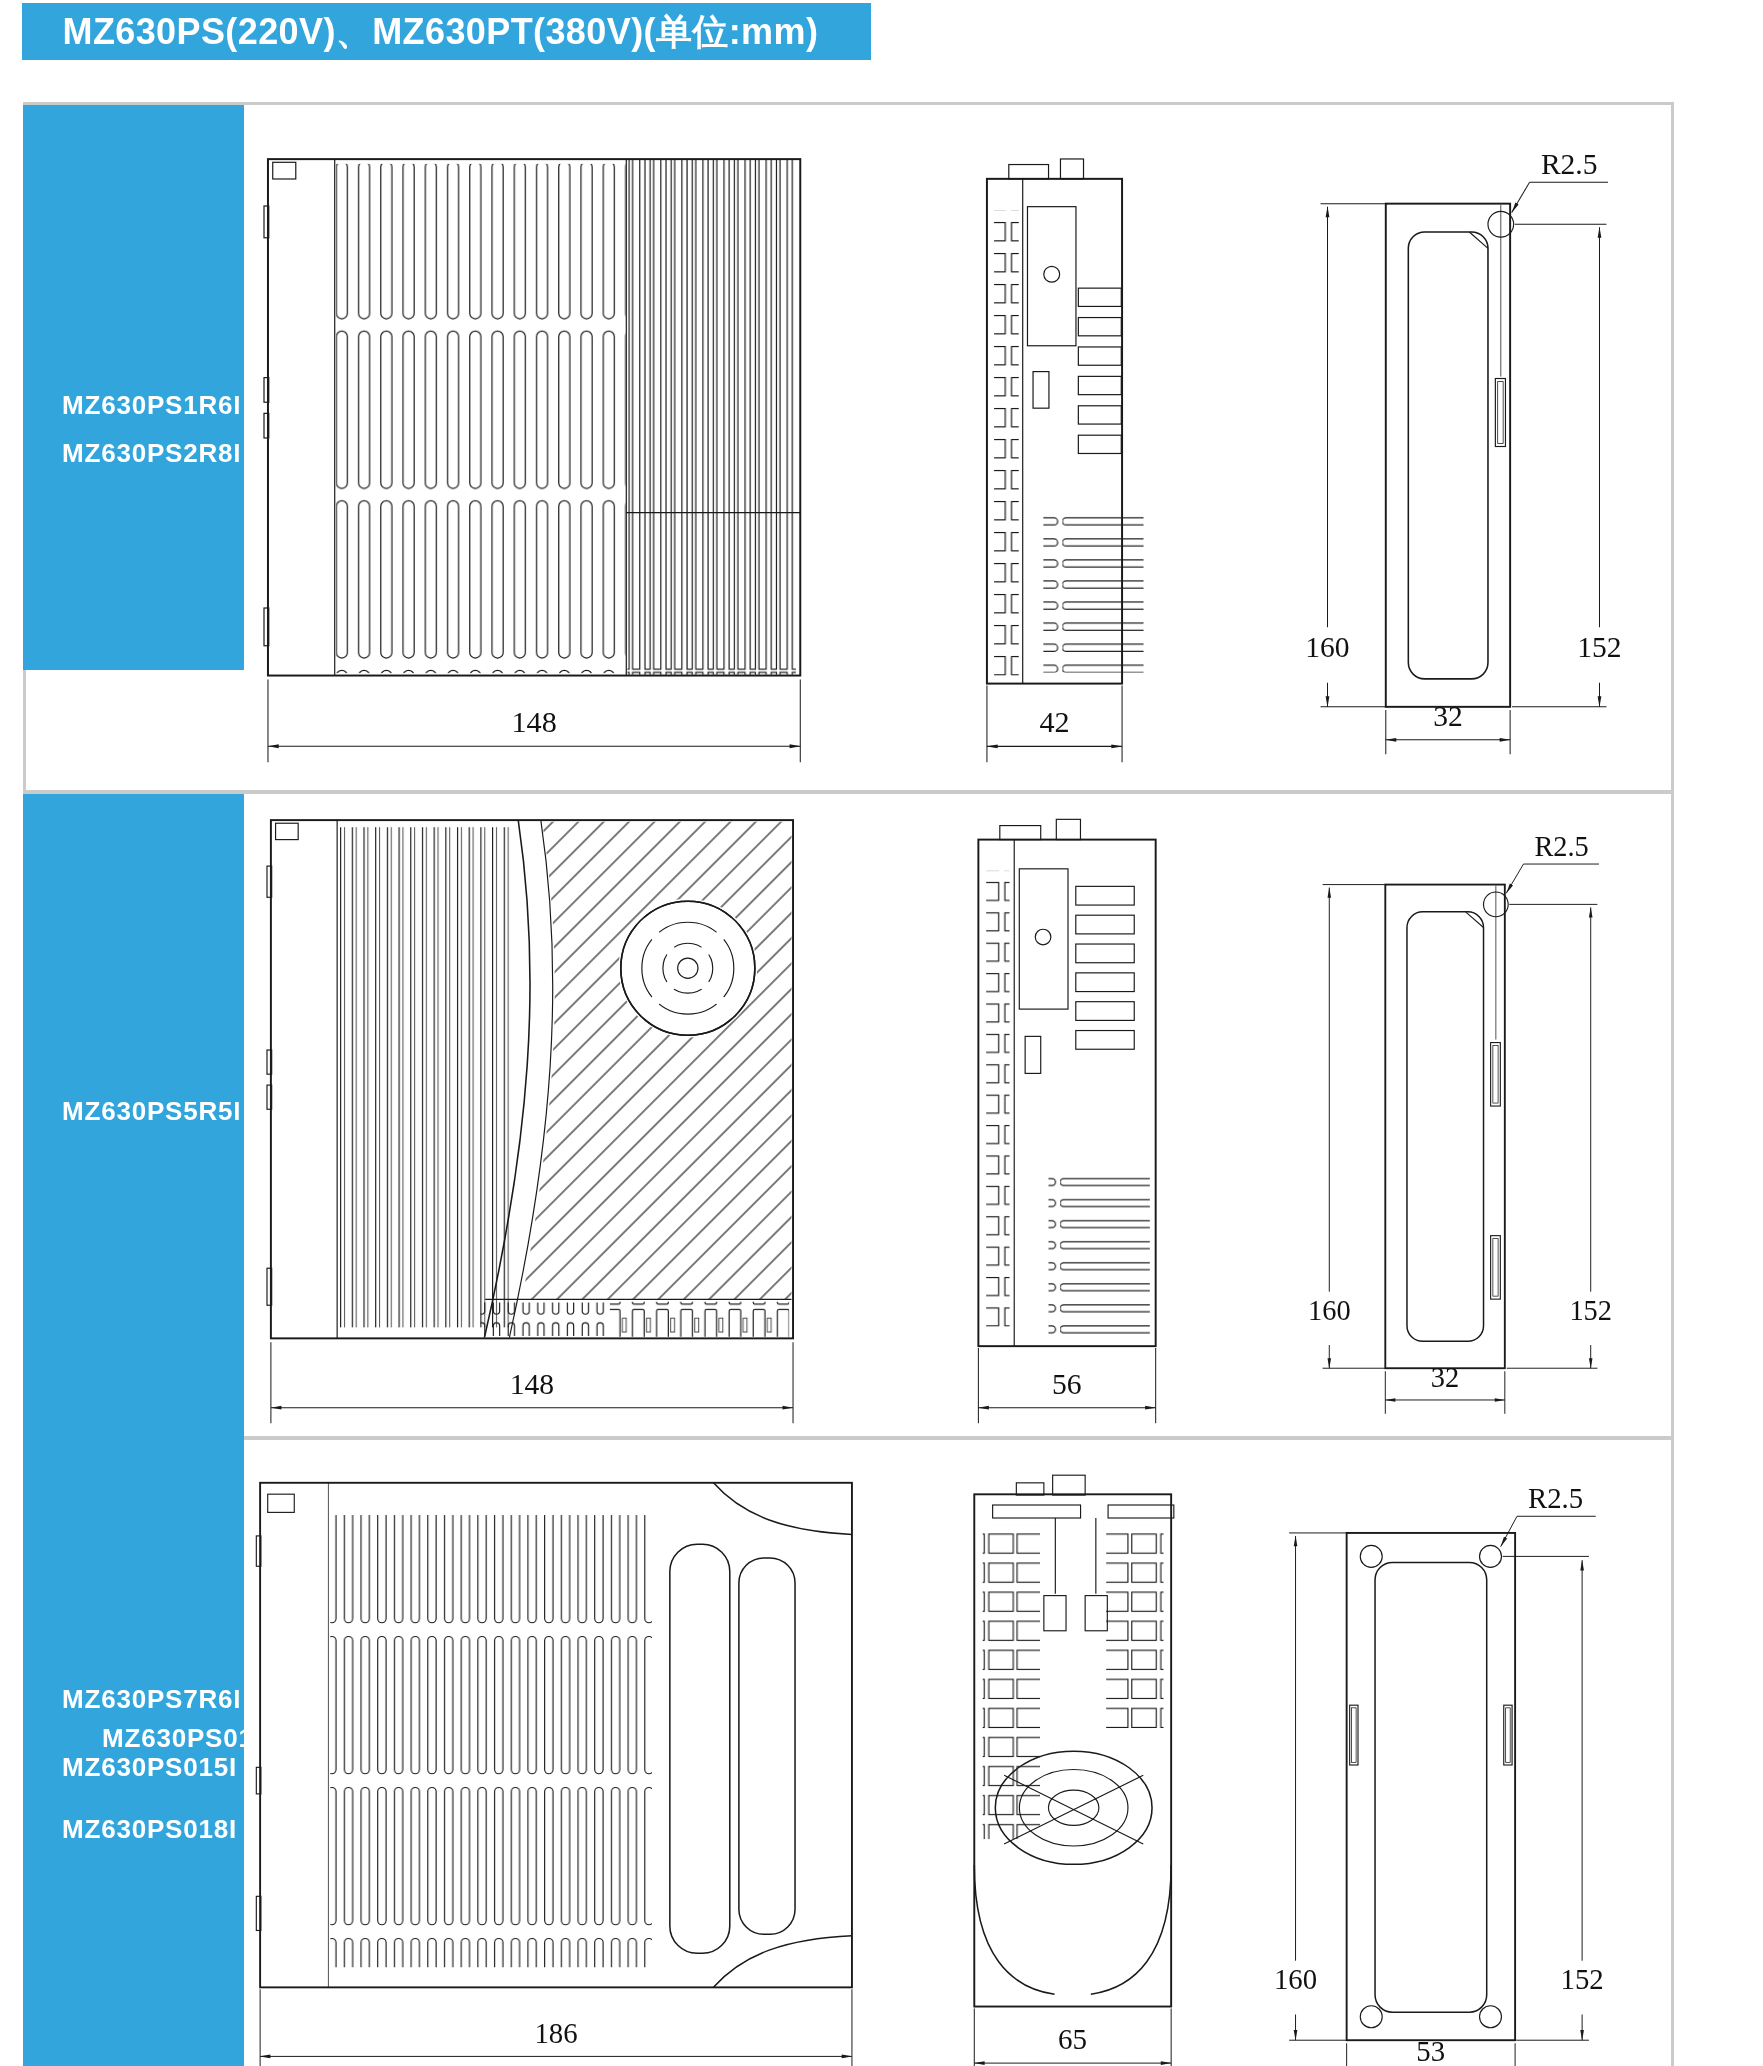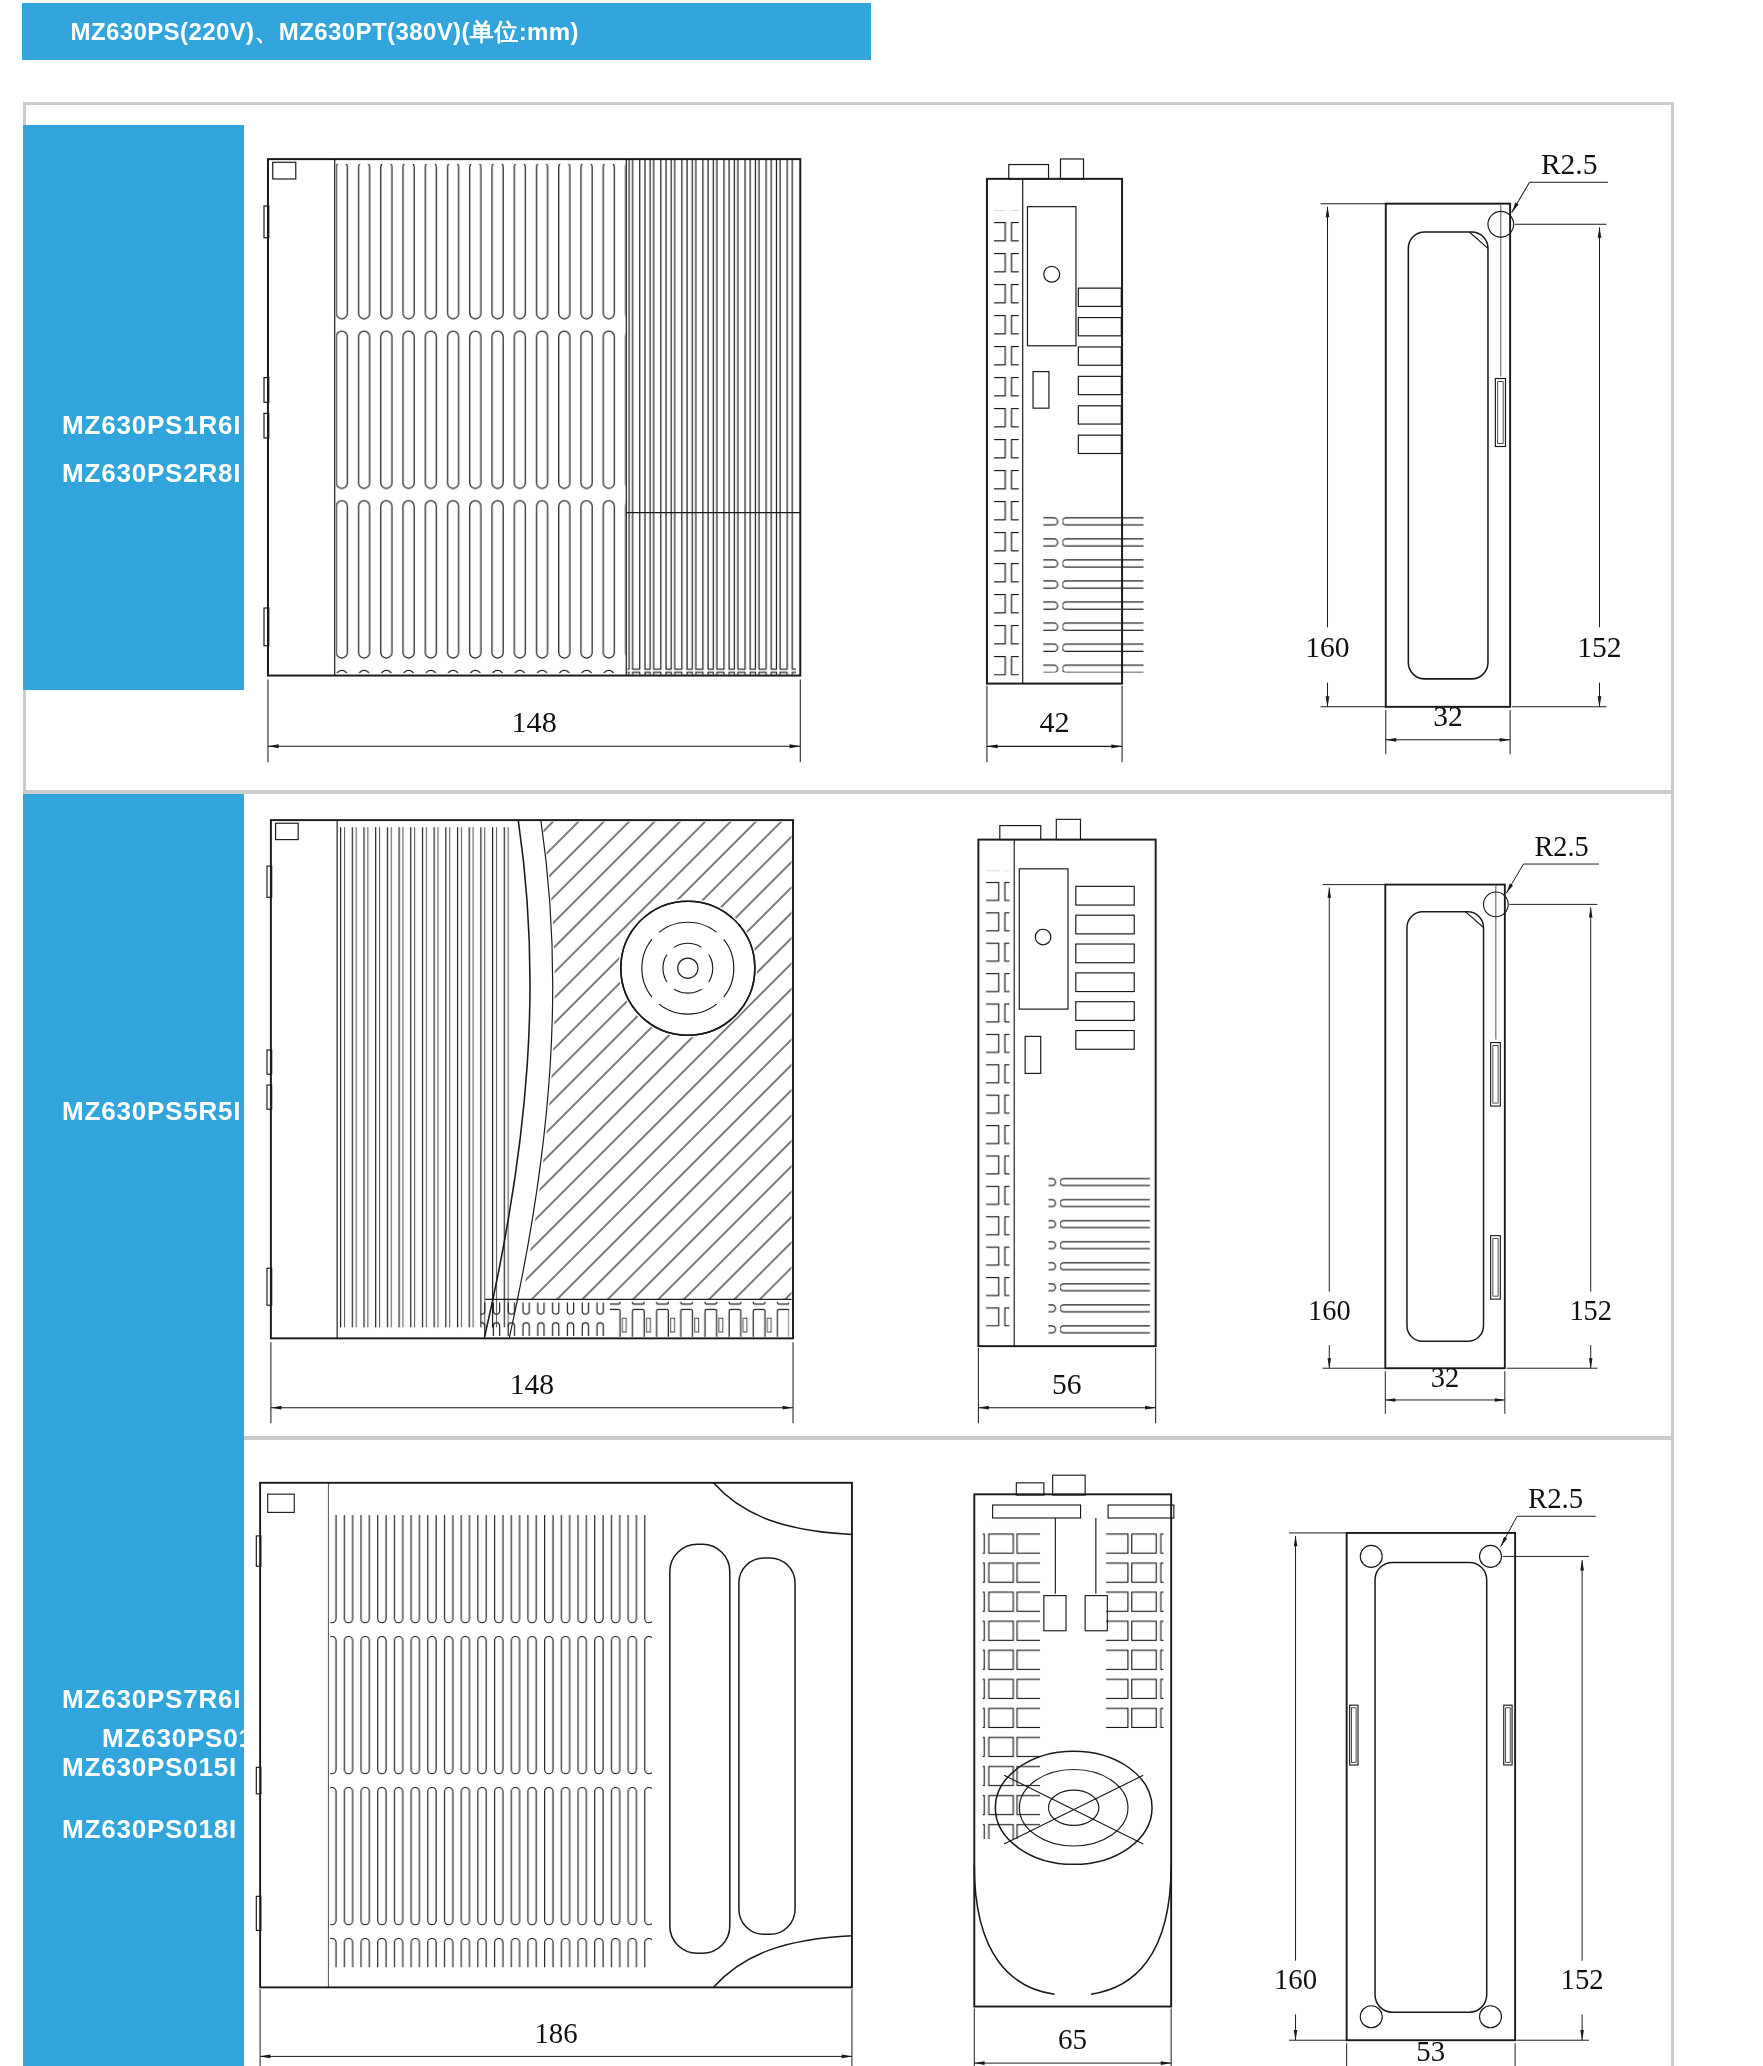"MZ630PS(220V)、MZ630PT(380V)(单位:mm)" .titlebar .t { font-size: 24px -> 36px; left: 49px -> 41px }
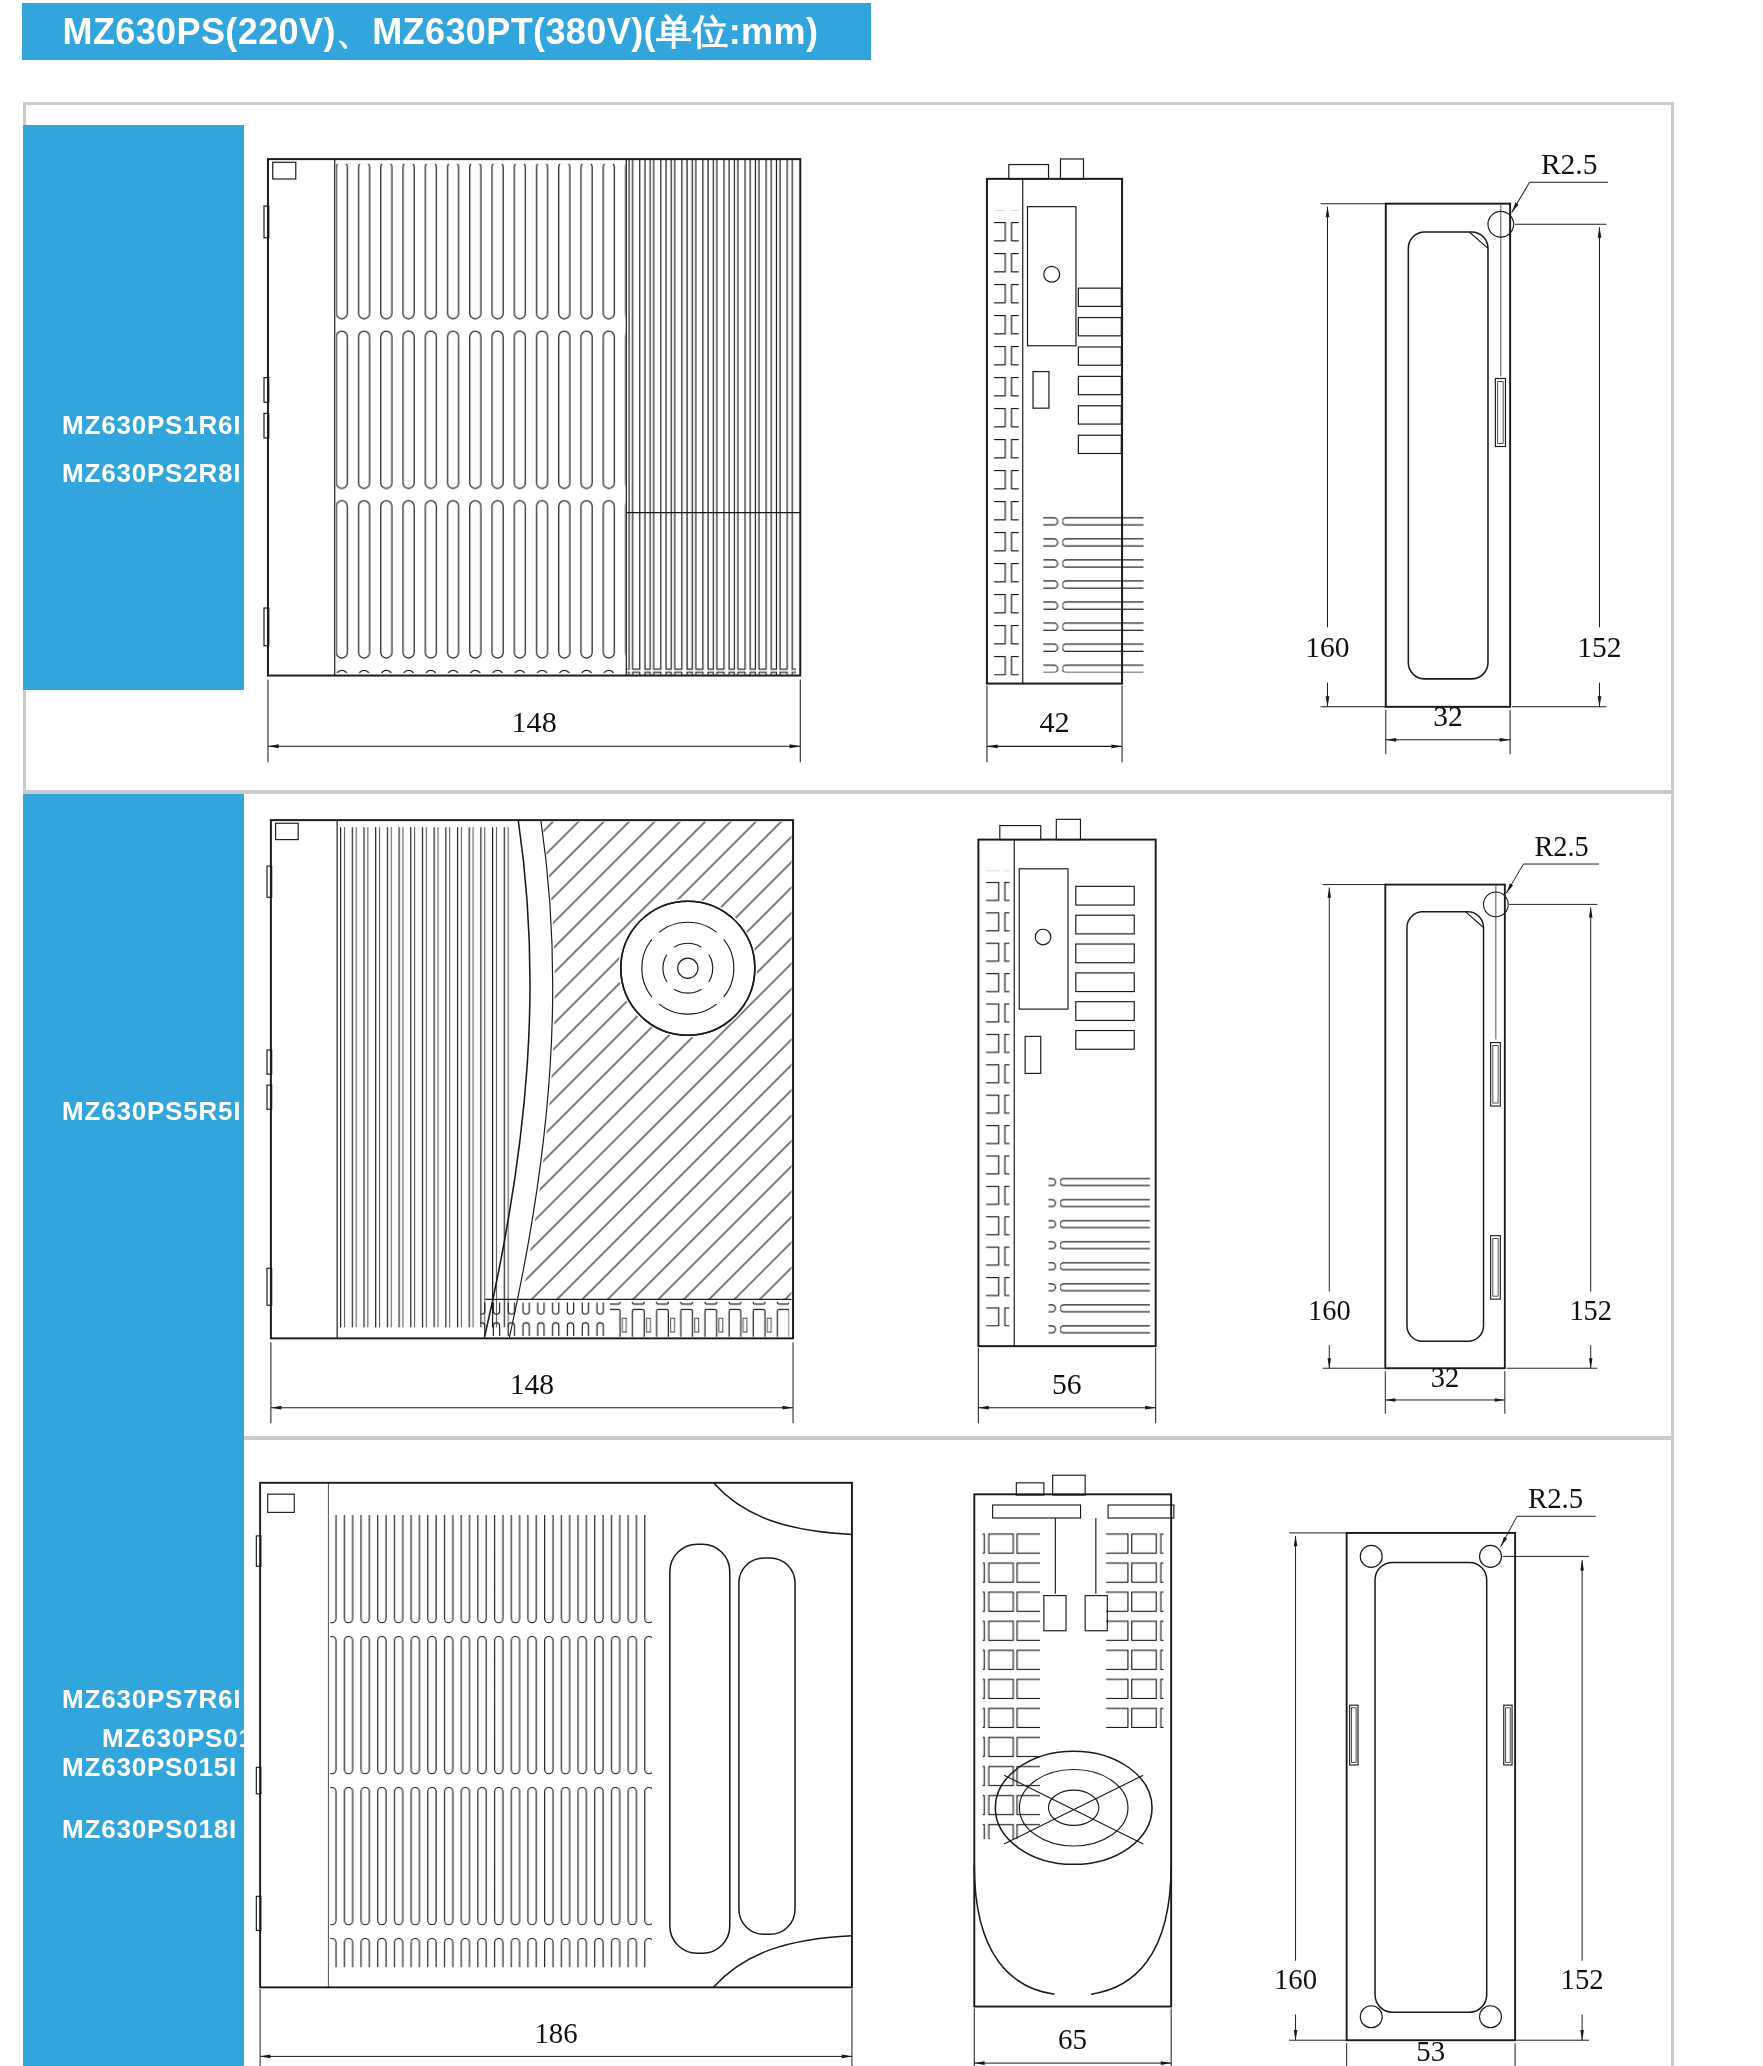"MZ630PS1R6I" div.sideband { margin-top: 20px -> none }
